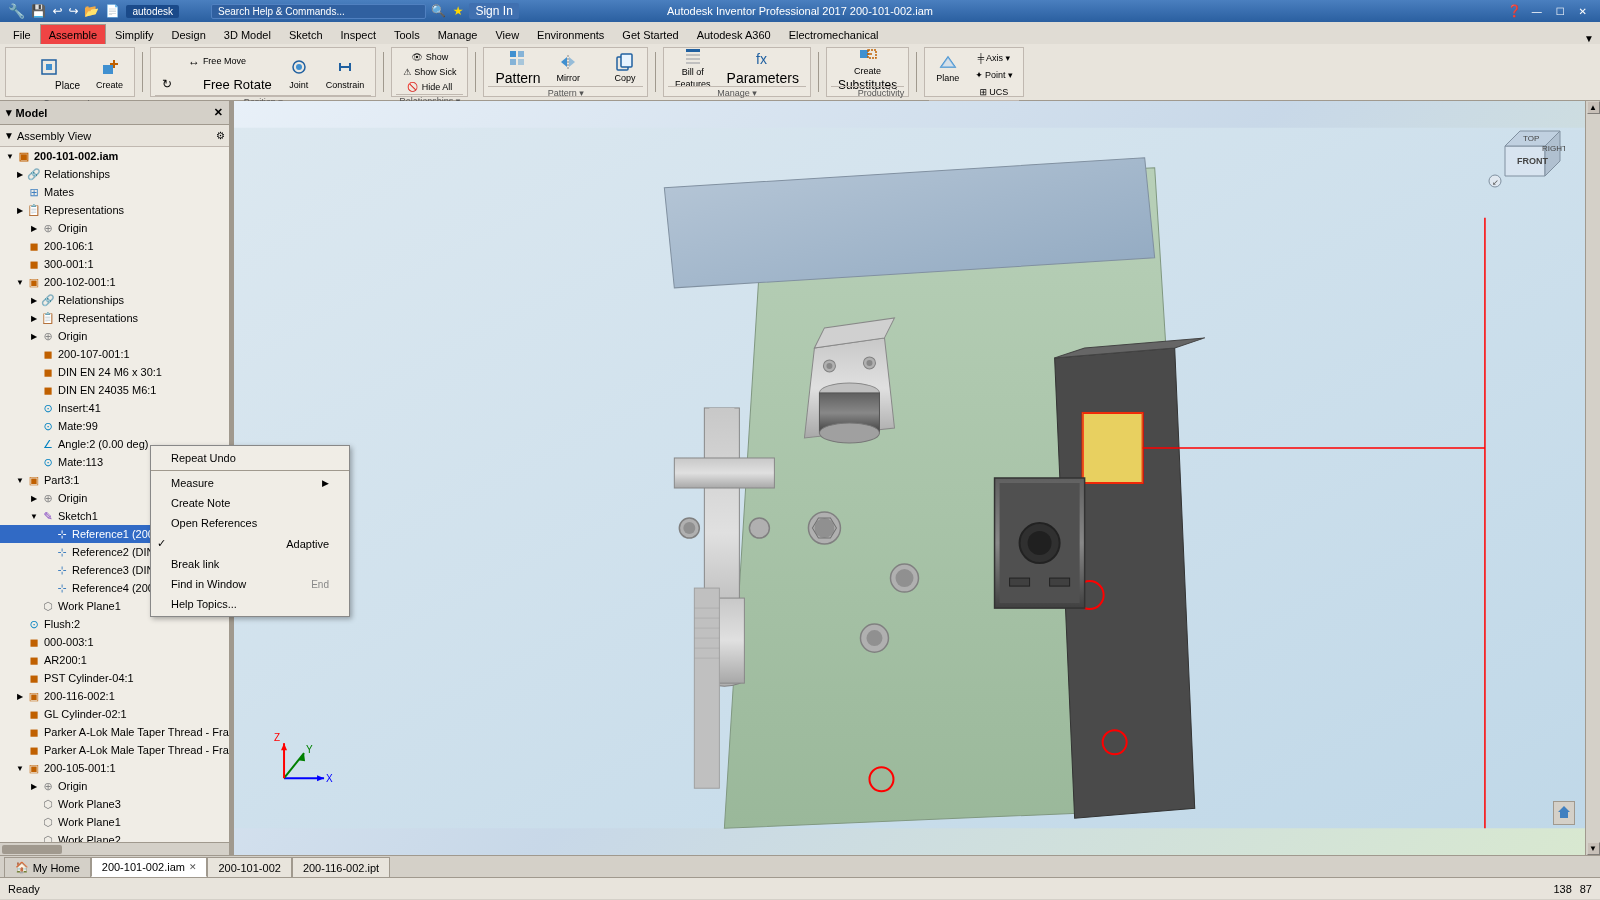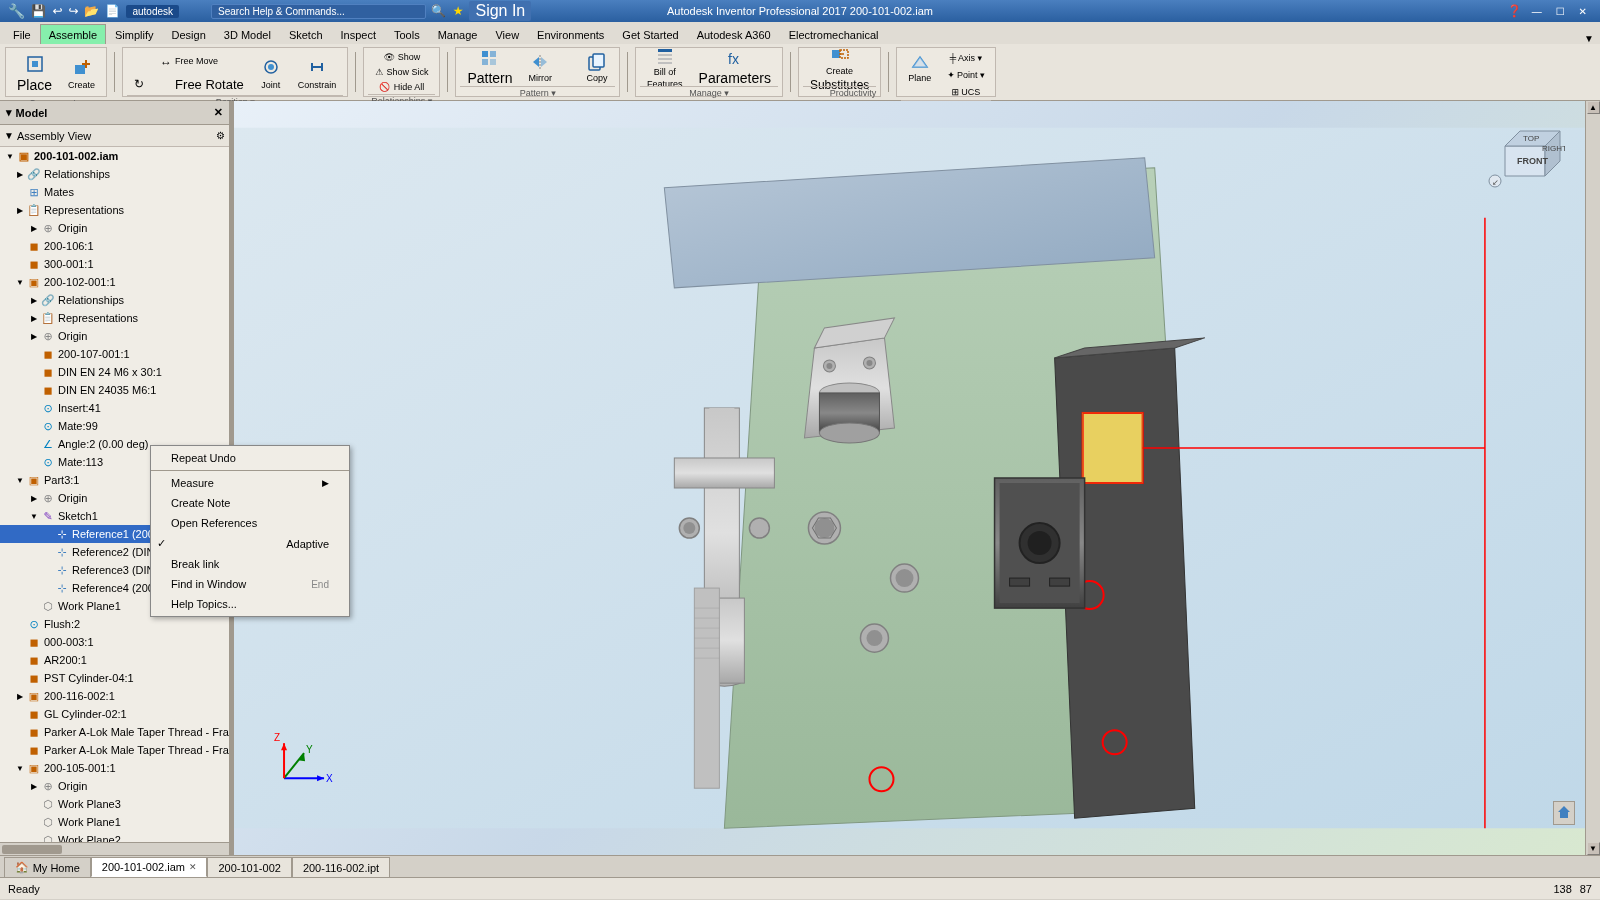"Sign In" span { font-size: 16px -> 12px }
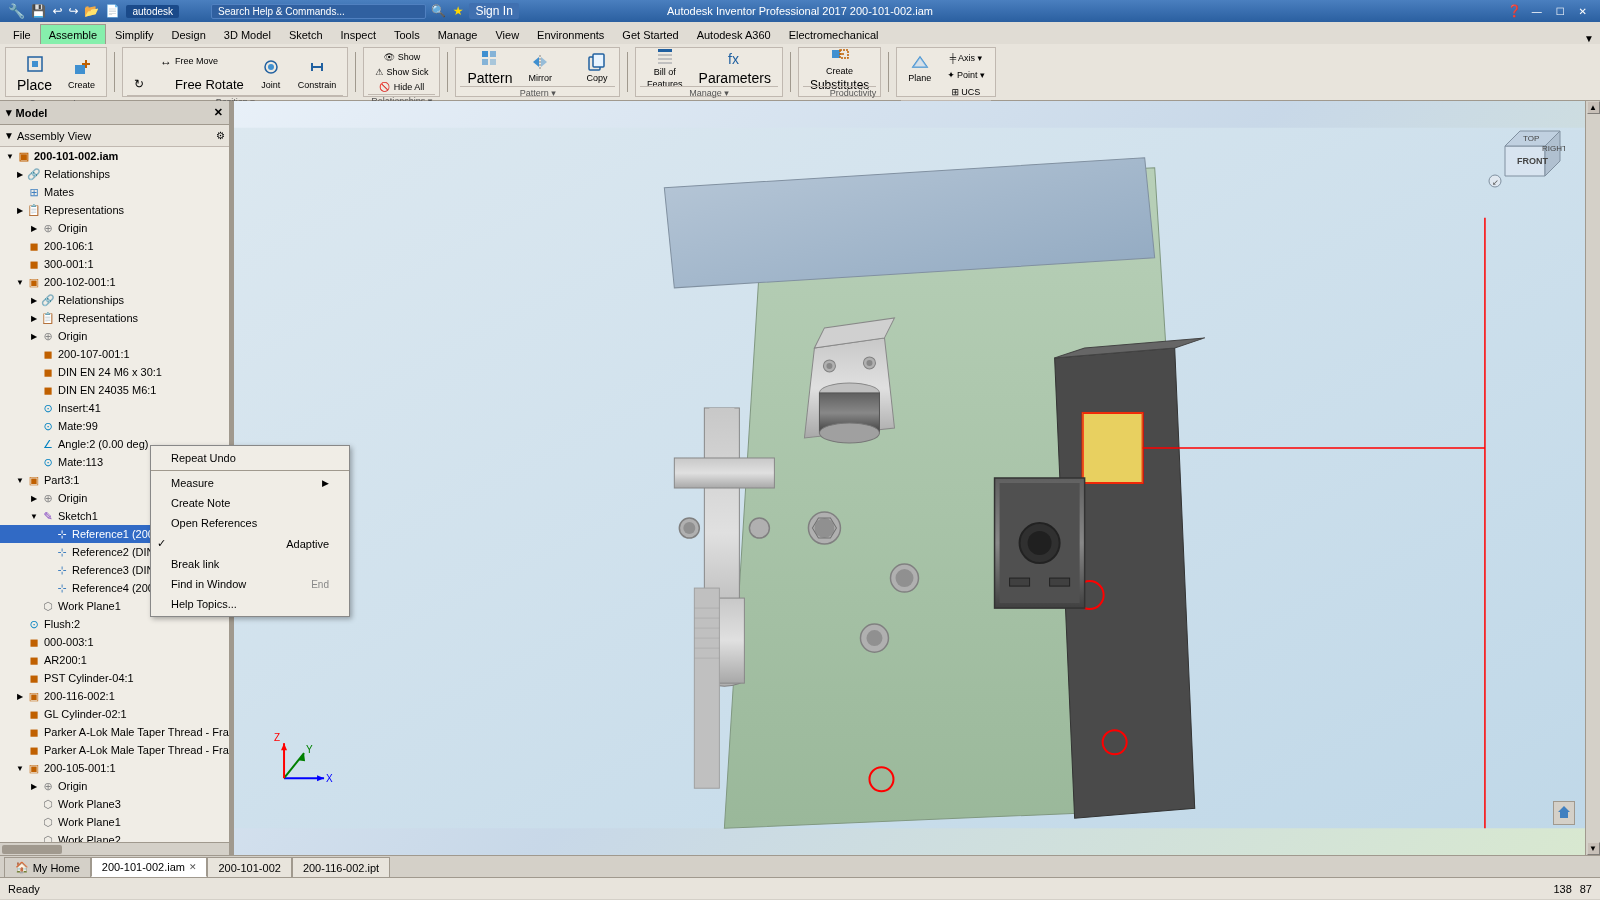"Assemble" .ribbon-tab.active { background: #86efac -> #ef4444 }
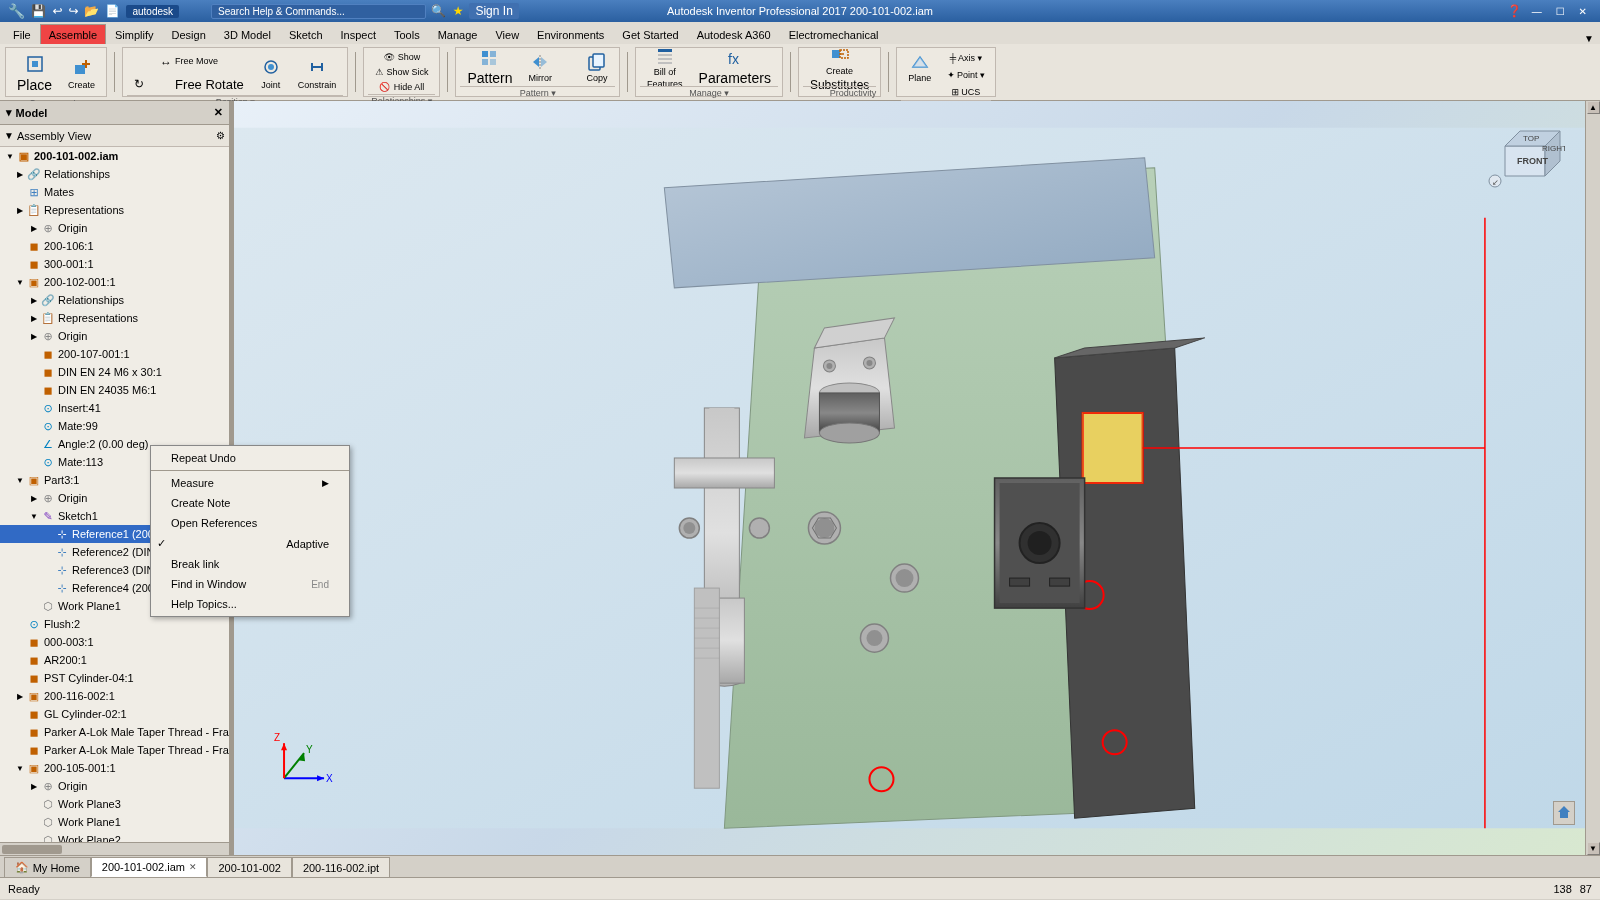"Place" span { font-size: 14px -> 10px; margin-left: none -> 38px }
